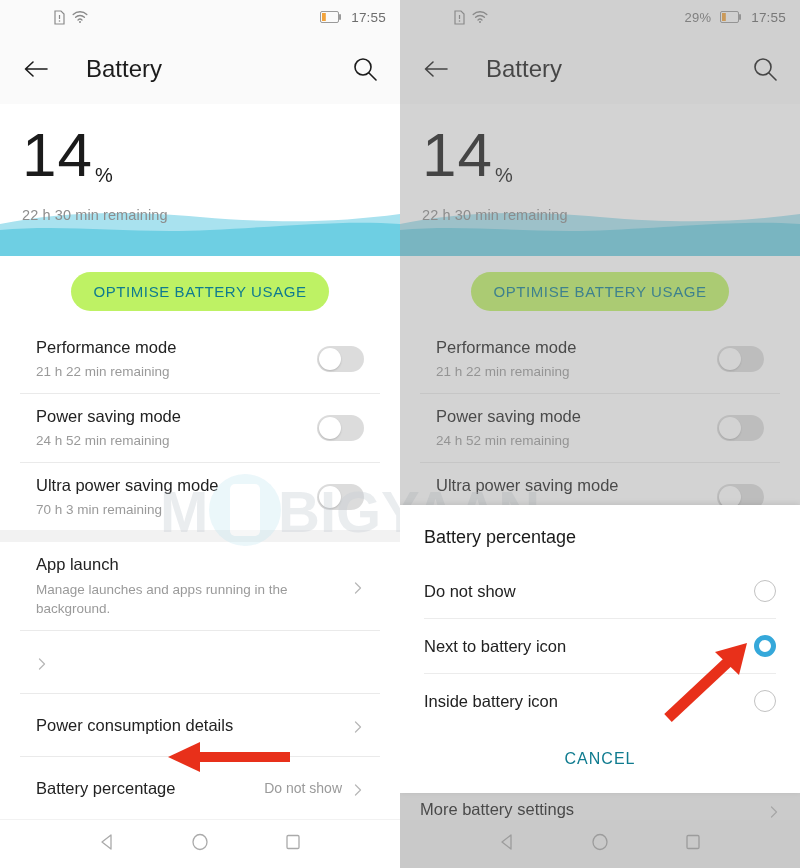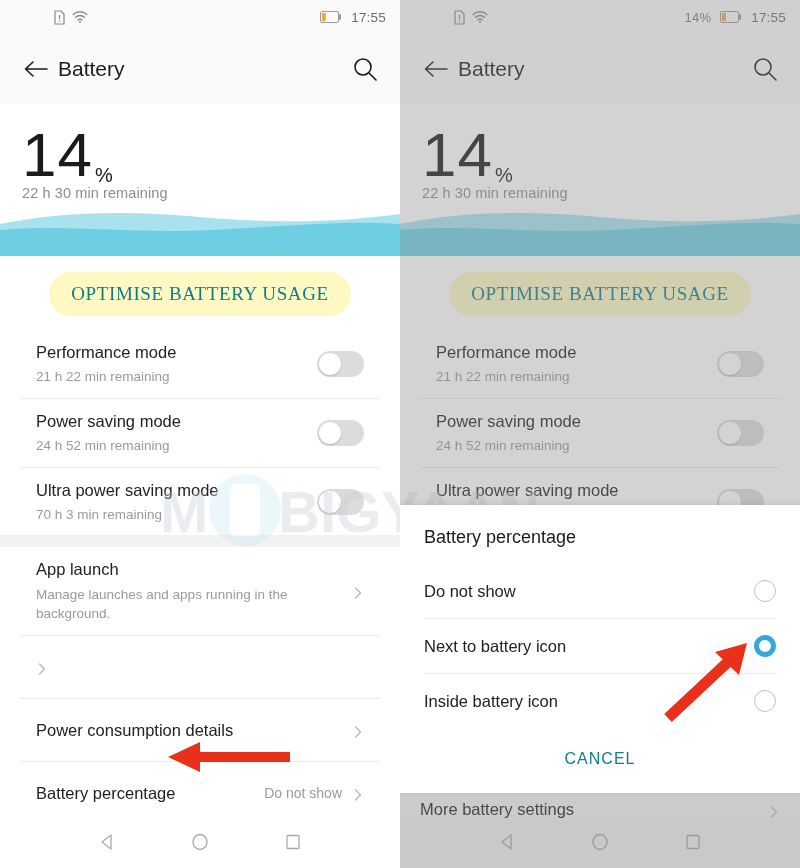"14%" span.sb-pct { text: 14% -> 29% }
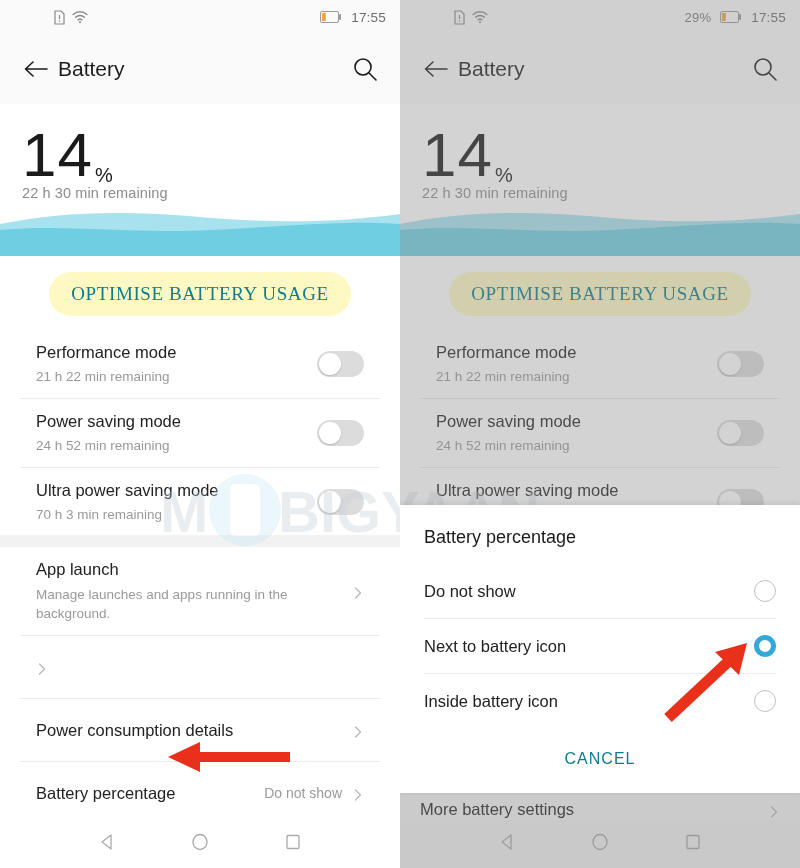"Battery" .appbar-title { font-size: 21px -> 24px; margin-left: 8px -> 36px }
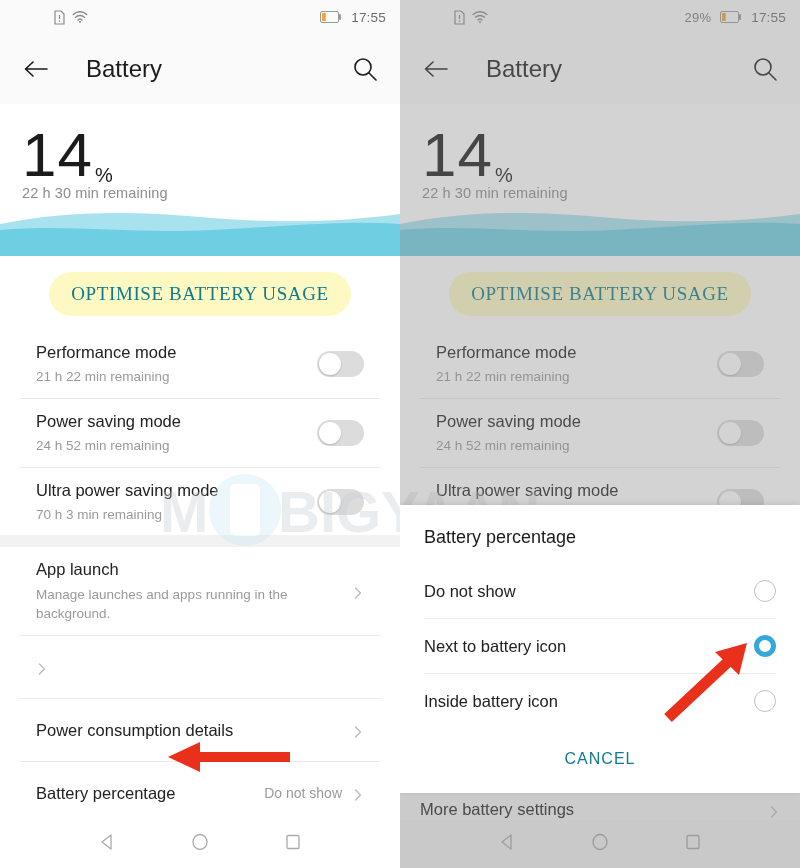"22 h 30 min remaining" .remaining { margin-top: 0 -> 22px }
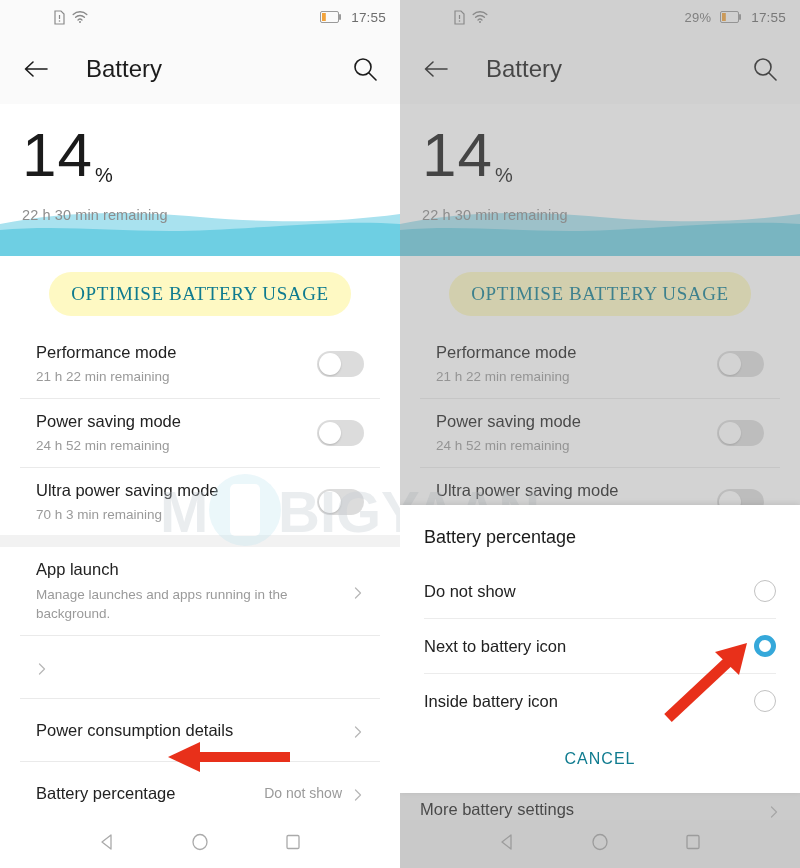"OPTIMISE BATTERY USAGE" .optimise-btn { background: #fef9c3 -> #bef264; font-family: Liberation Serif, serif -> Liberation Sans, sans-serif; font-size: 19px -> 15px }
